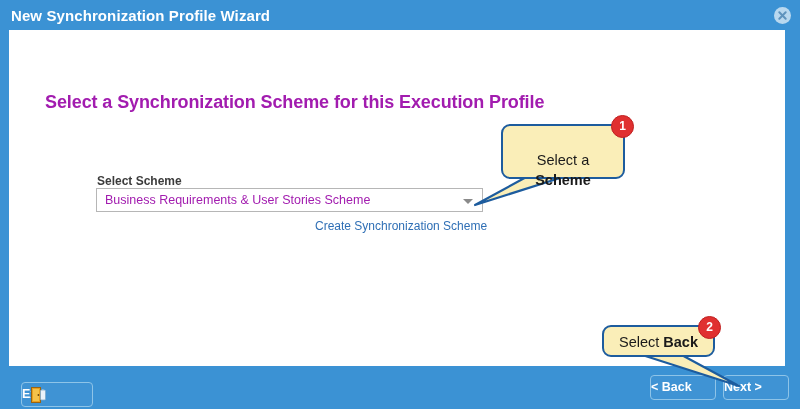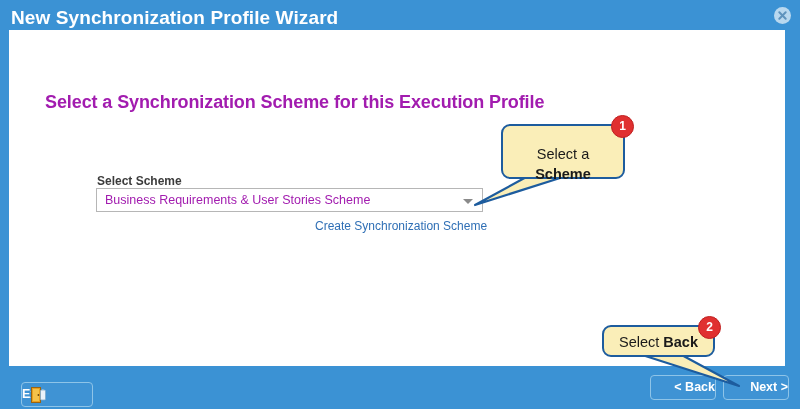"New Synchronization Profile Wizard" .title-text { font-size: 19px -> 15px }
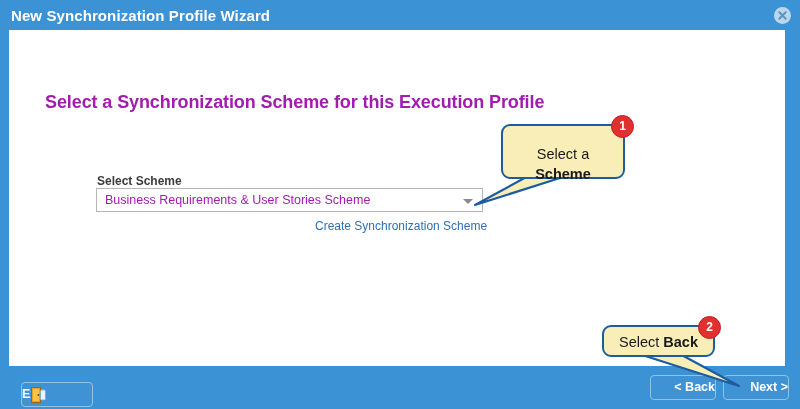"Select a" .callout-1 { padding-top: 18px -> 24px }
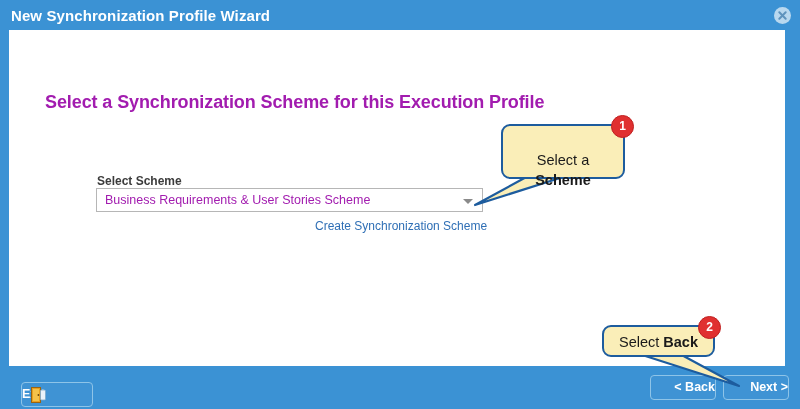"< Back" .btn { text-align: right -> left }
